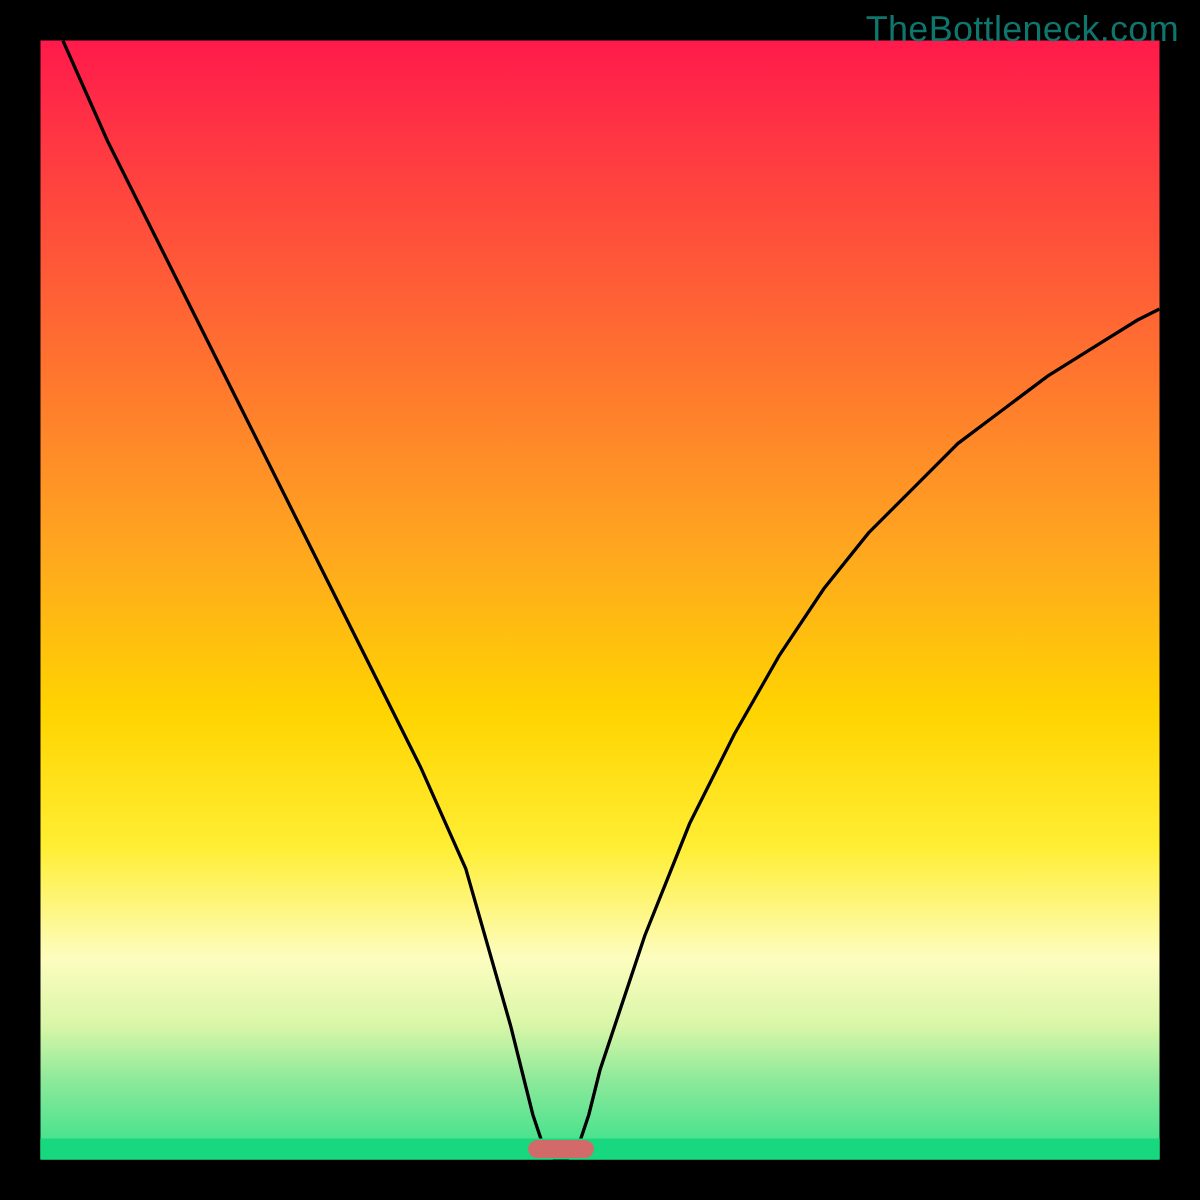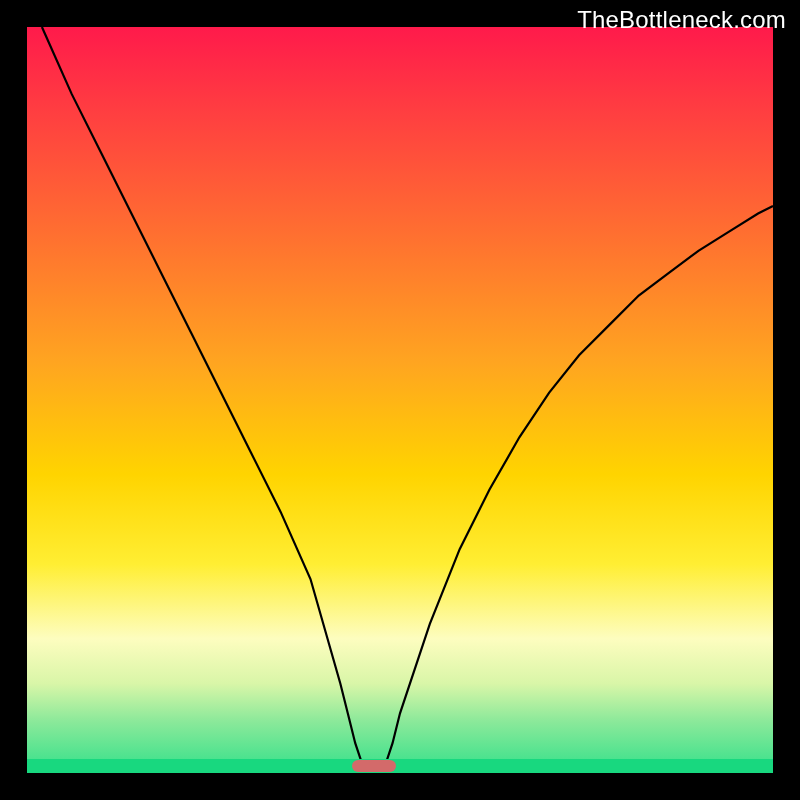"TheBottleneck.com" .watermark { color: #ffffff -> #0f766e }
